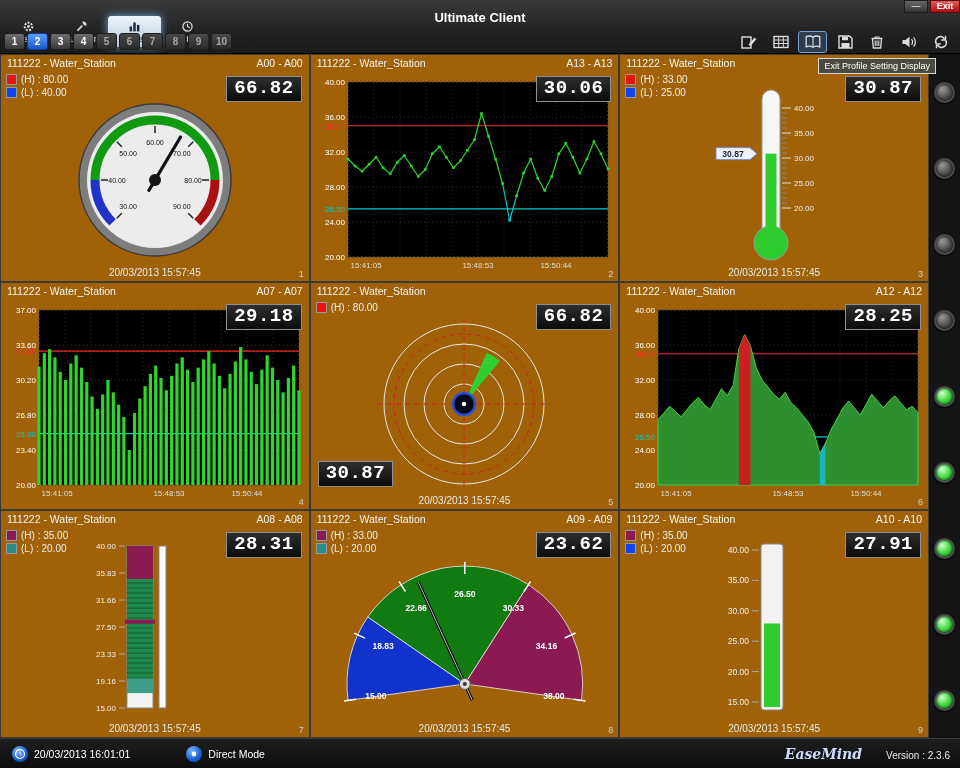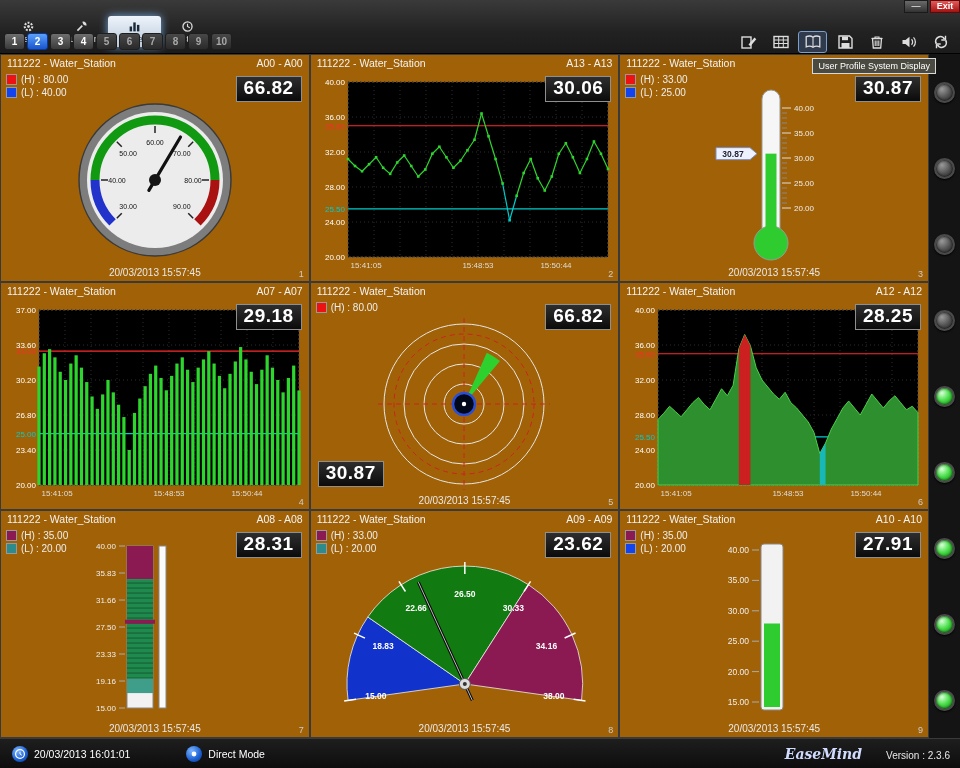"Ultimate Client" div.app-title { html: none -> <div>Ultimate Client</div> }
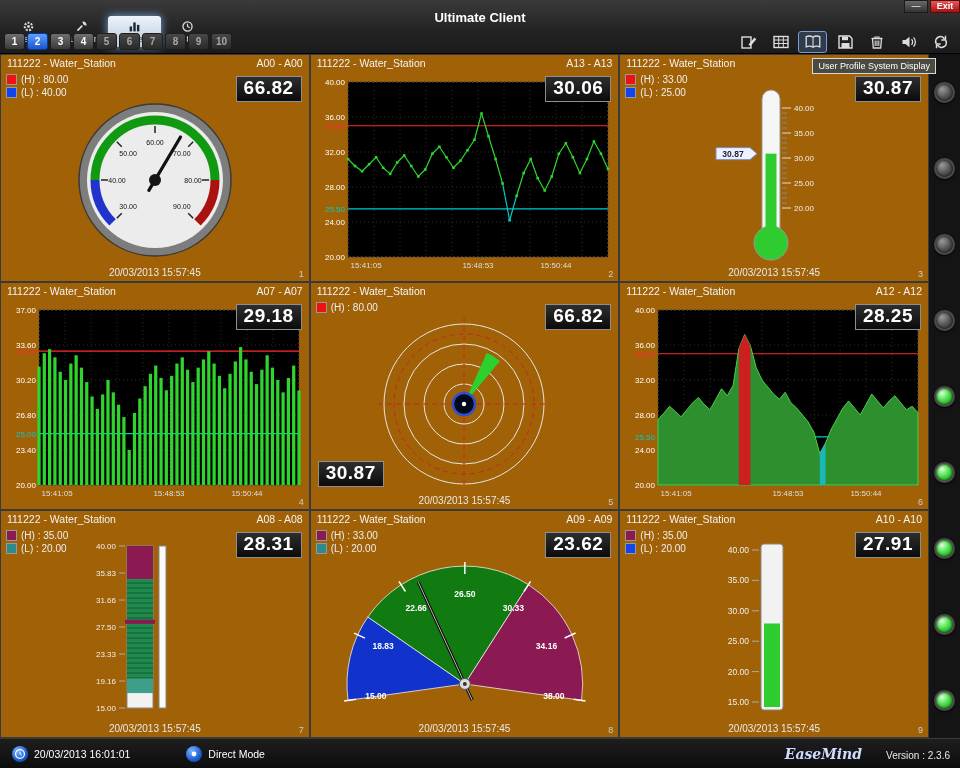"User Profile System Display" div.tooltip { text: User Profile System -> Exit Profile Setting }
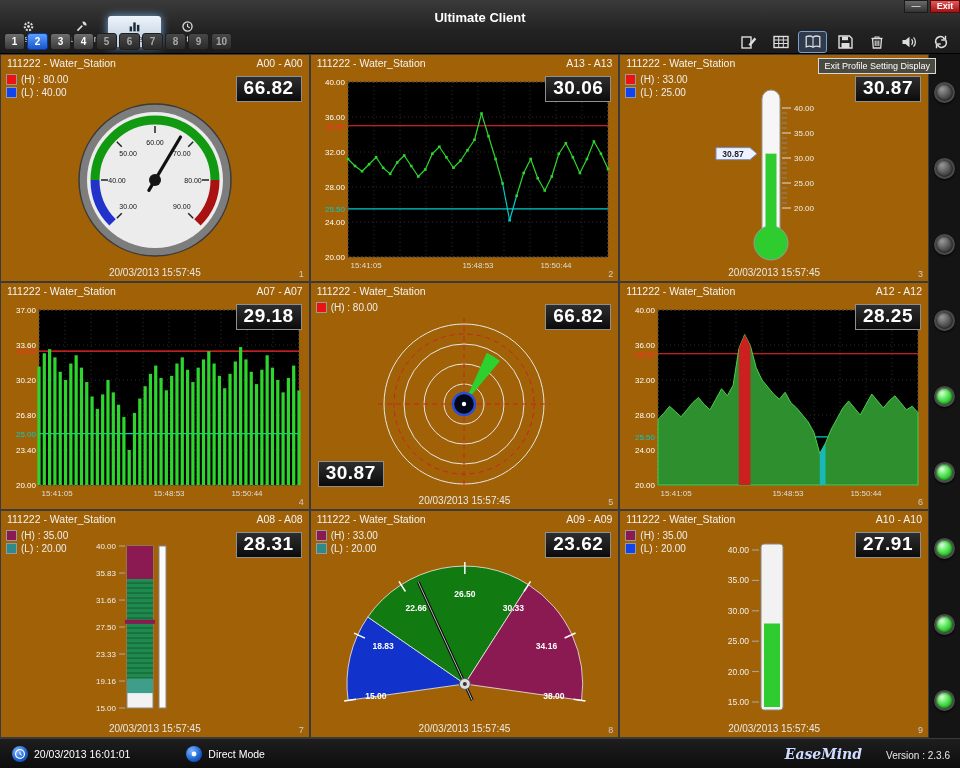"66.82" .value-box { font-family: none -> Liberation Mono, monospace }
